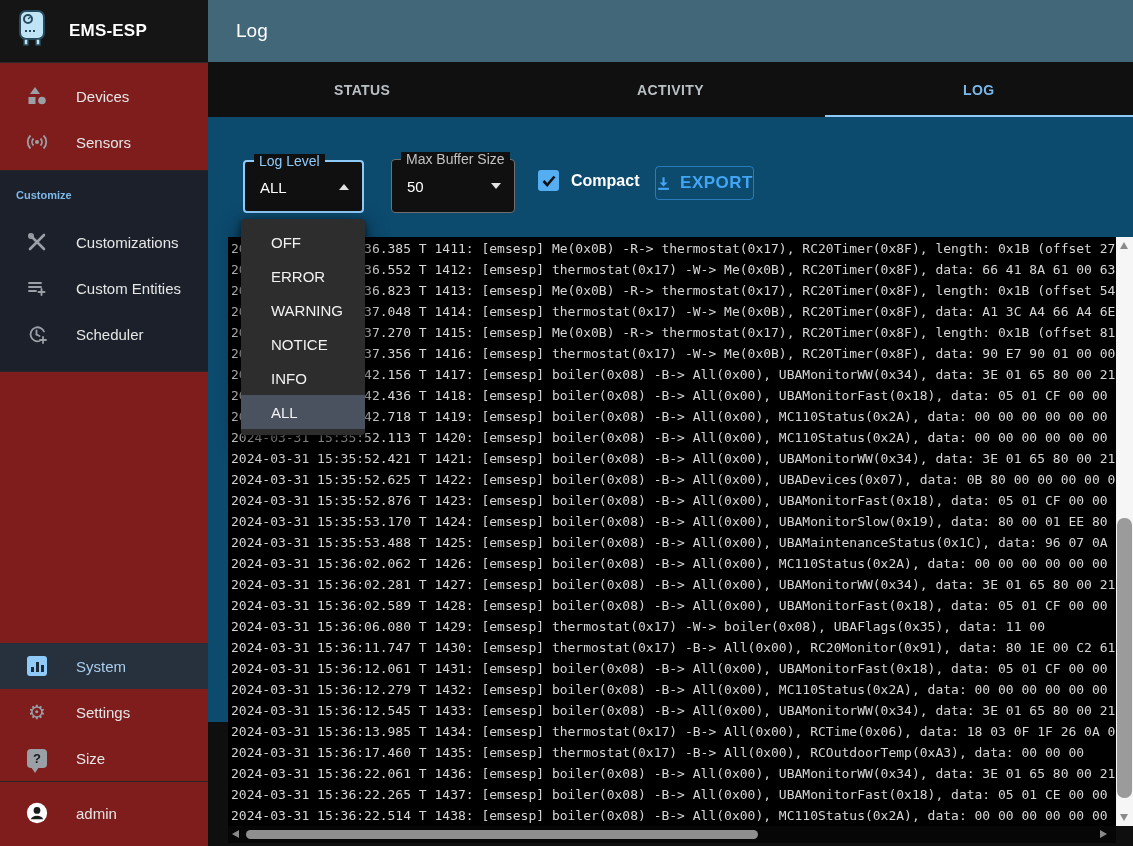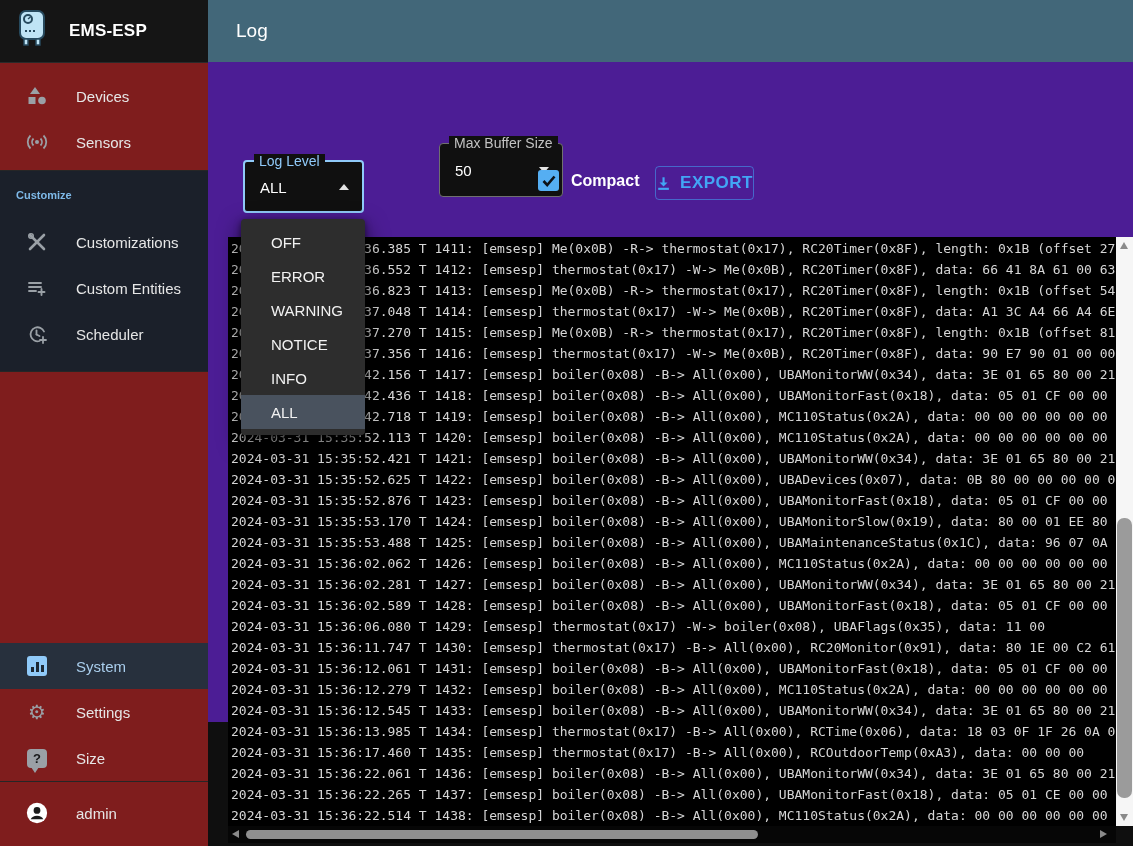"Log" .main { background: #4c1d95 -> #0c4a6e }
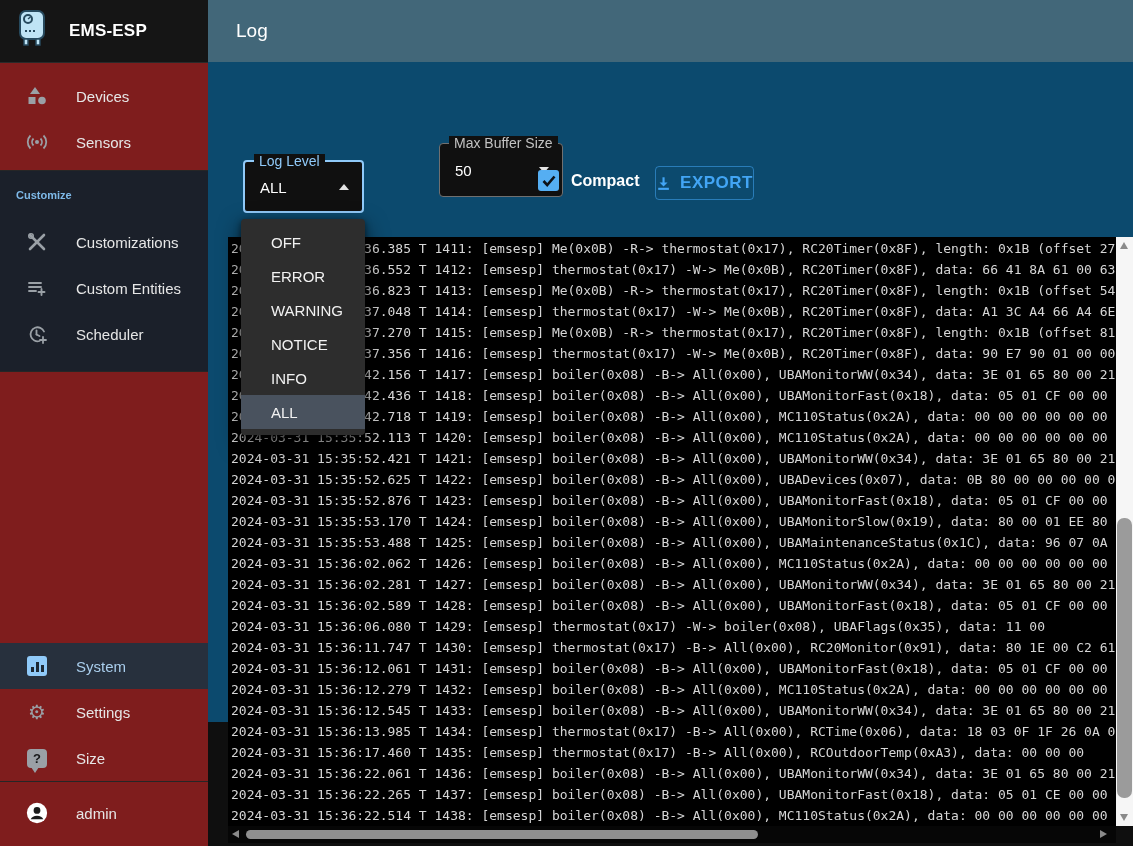"STATUS" div.tabbar { html: none -> <div> <div>STATUS</div> <div>ACTIVITY</div> <div>LOG</div> </div> }
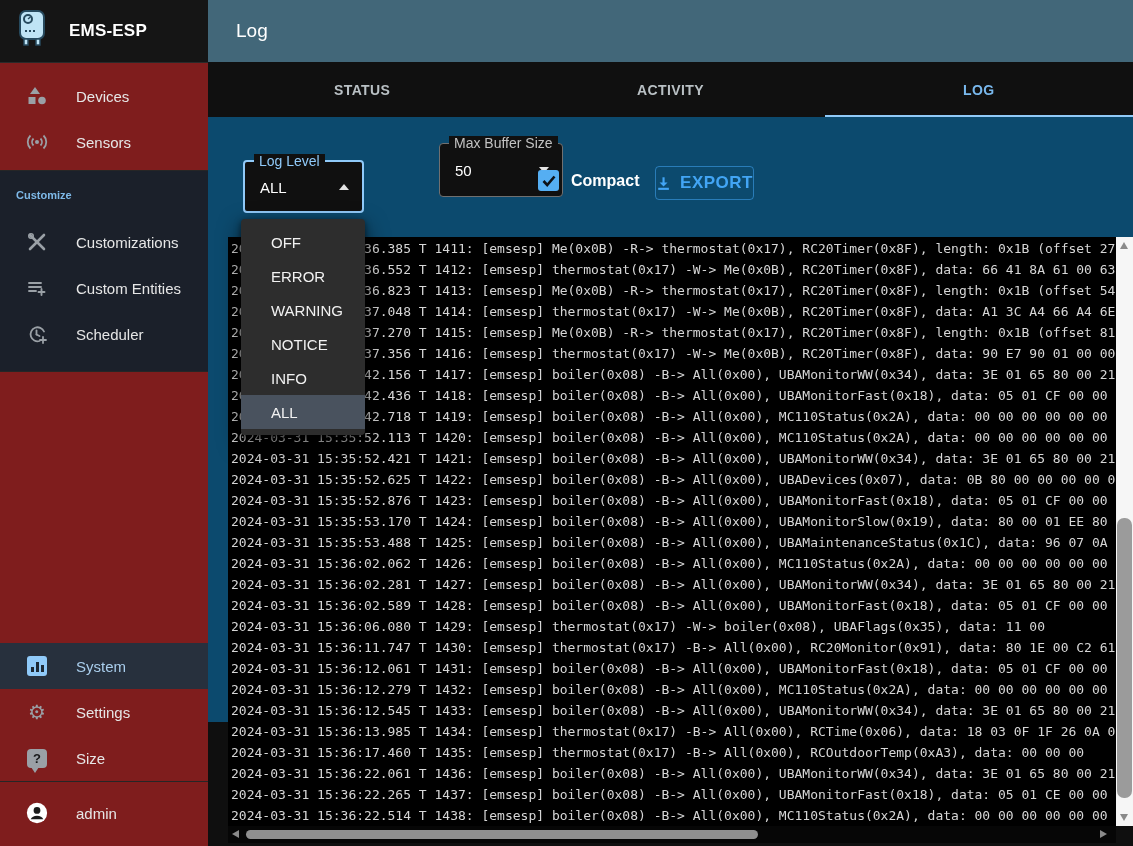"Max Buffer Size" .sel-buffer { margin-left: 48px -> none; top: 143px -> 159px }
